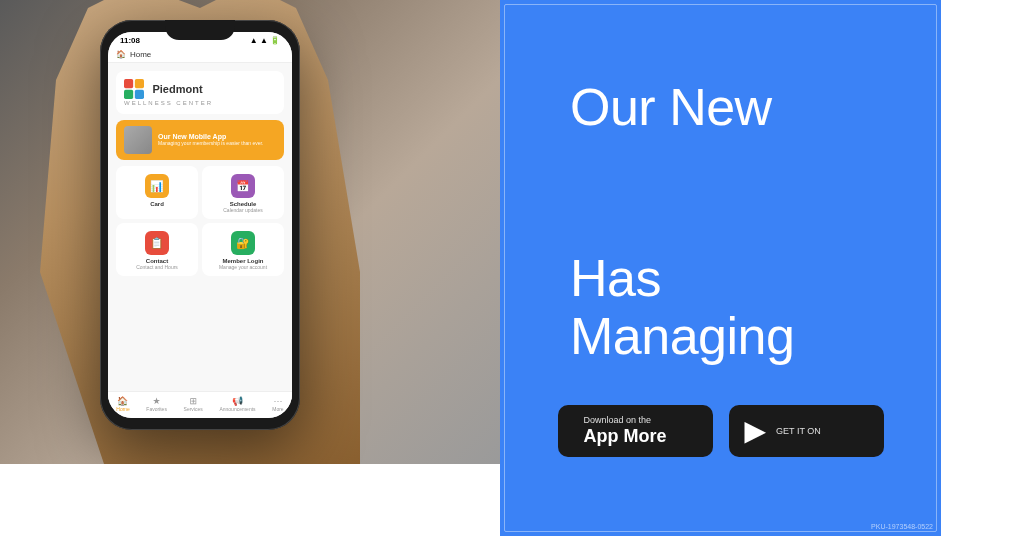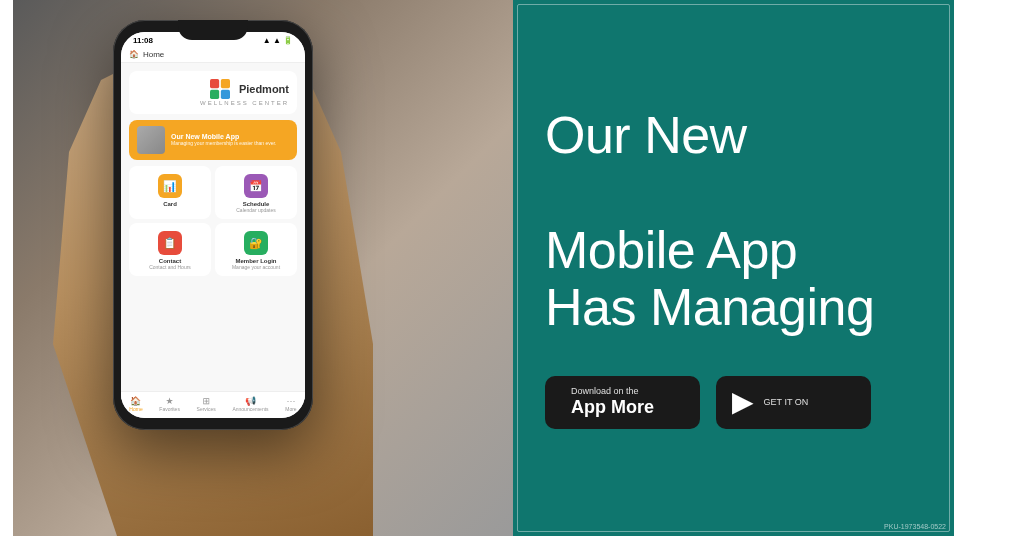"11:08" .left-panel { height: 536px -> 464px; margin-left: 13px -> none }
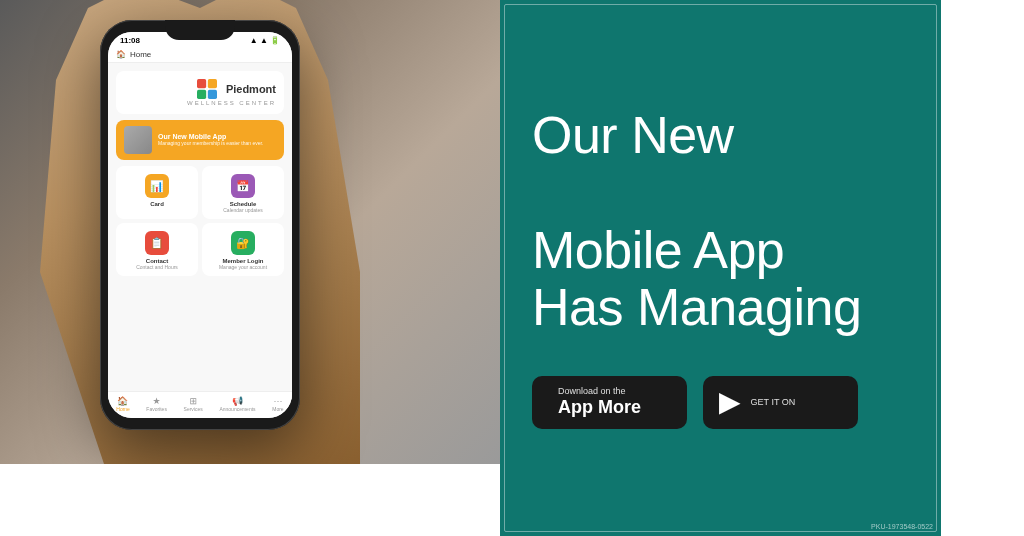"Piedmont" .phone-logo-area { text-align: right -> left }
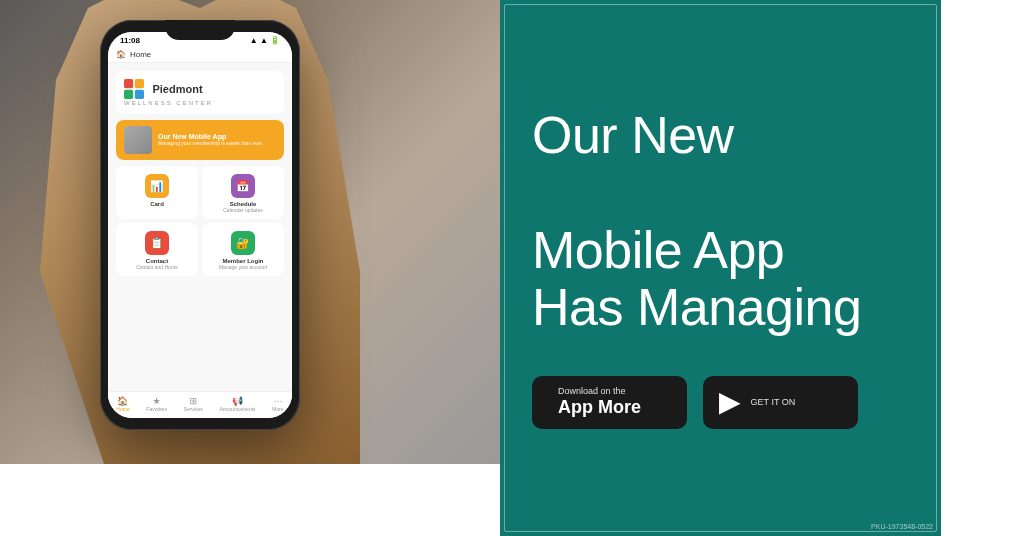"Our New" .right-panel { background: #0f766e -> #3b82f6; padding: 40px 32px -> 40px 70px }
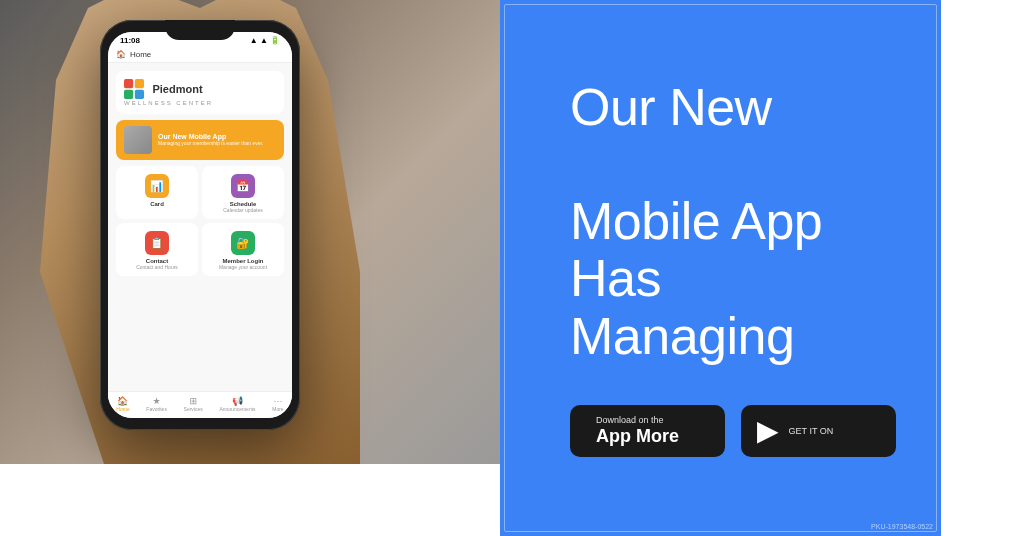"Mobile App" span { html: <span>Mobile App</span> -> none }
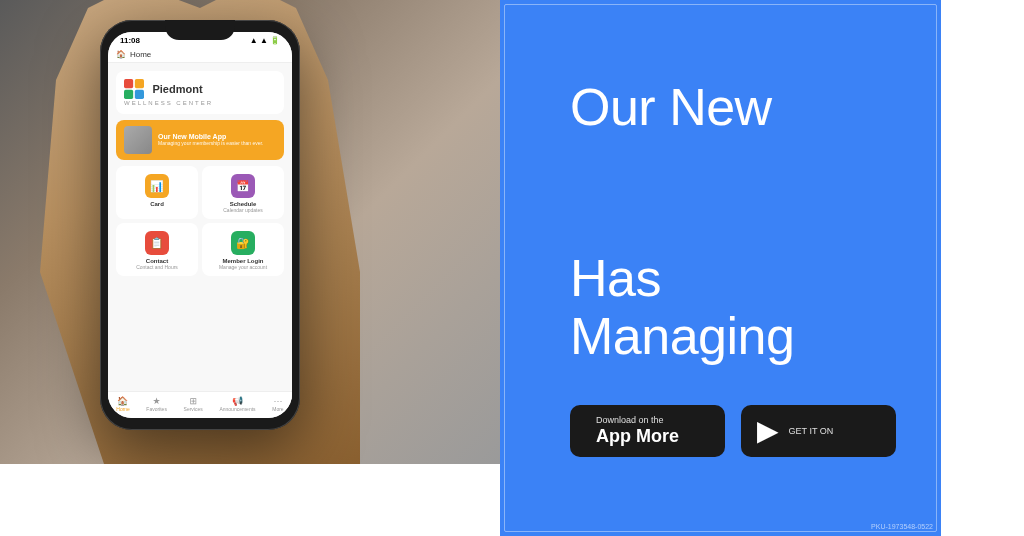"Download on the" .store-buttons { justify-content: none -> center }
